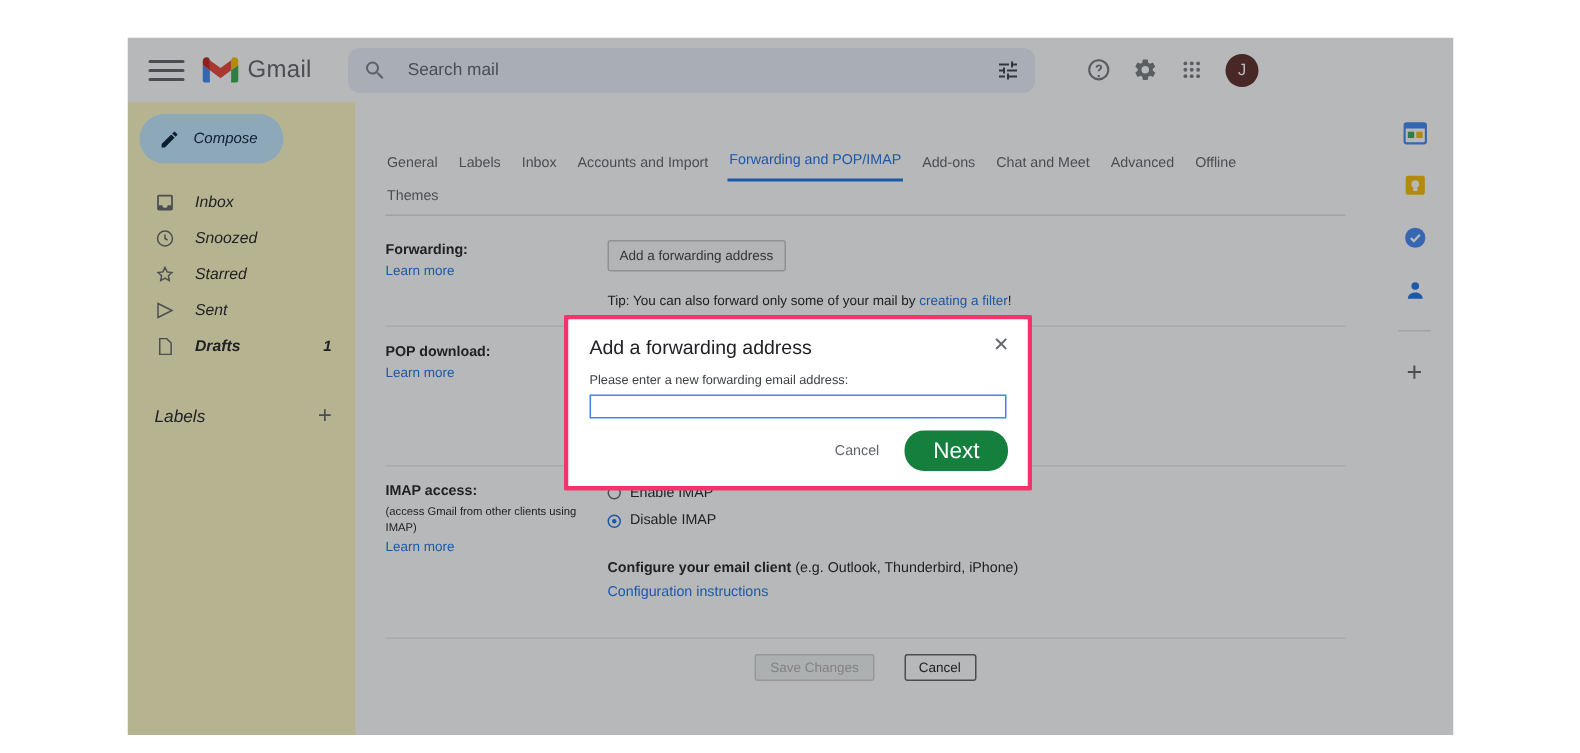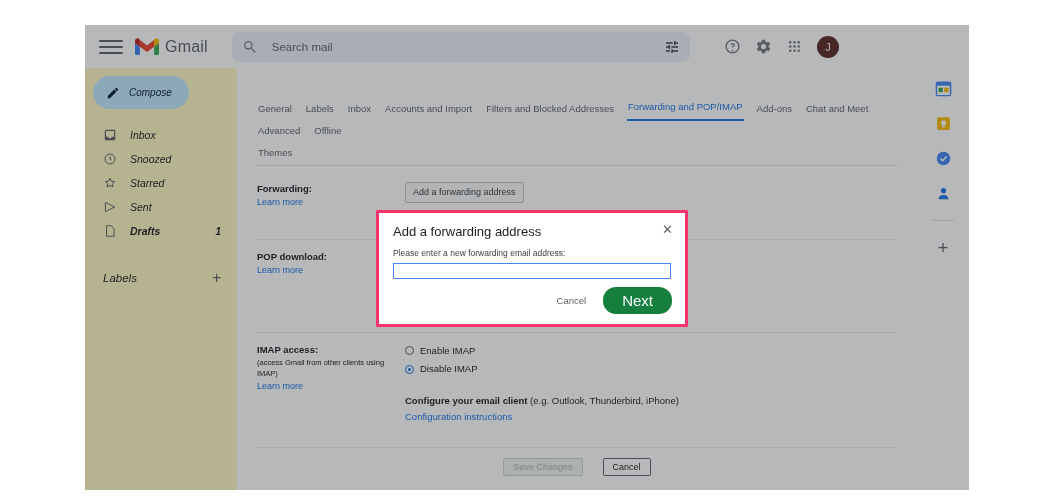"Filters and Blocked Addresses" div.tab { html: <div>Filters and Blocked Addresses</div> -> none }
